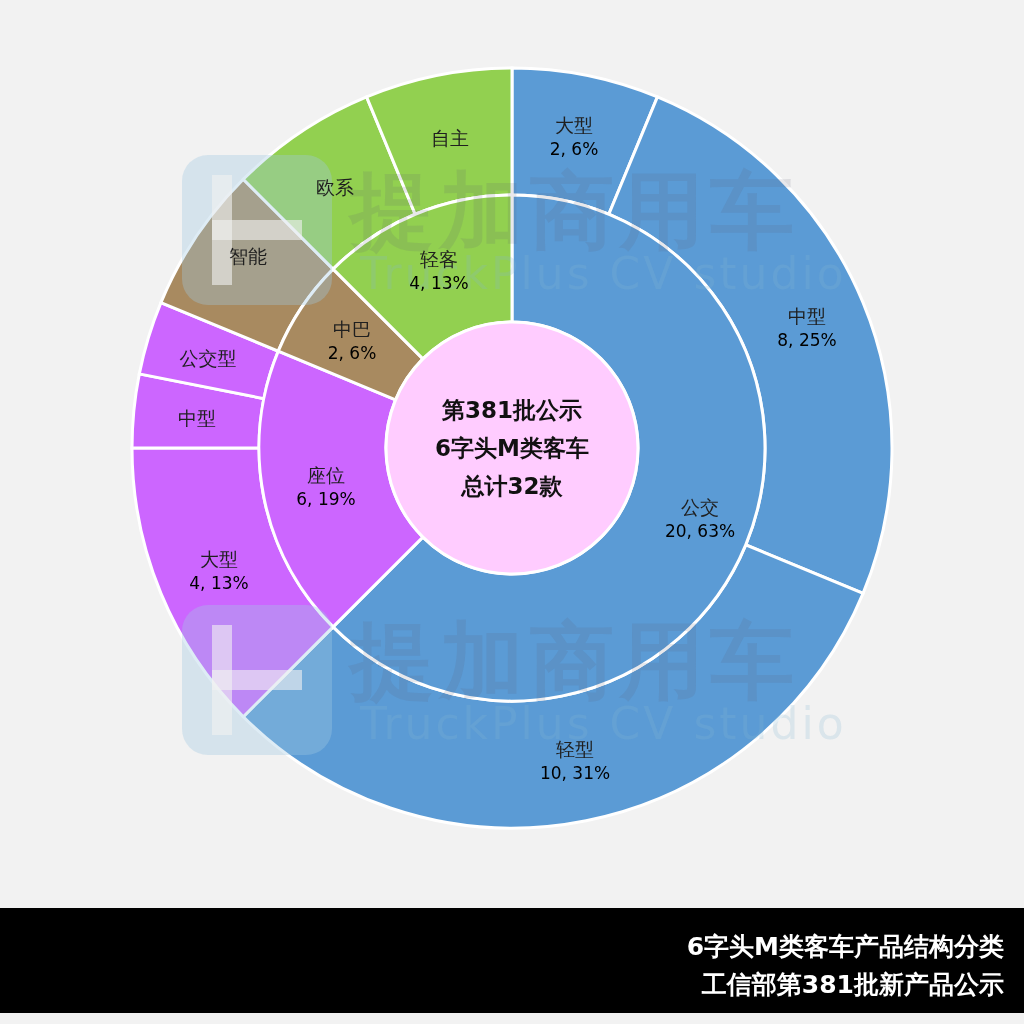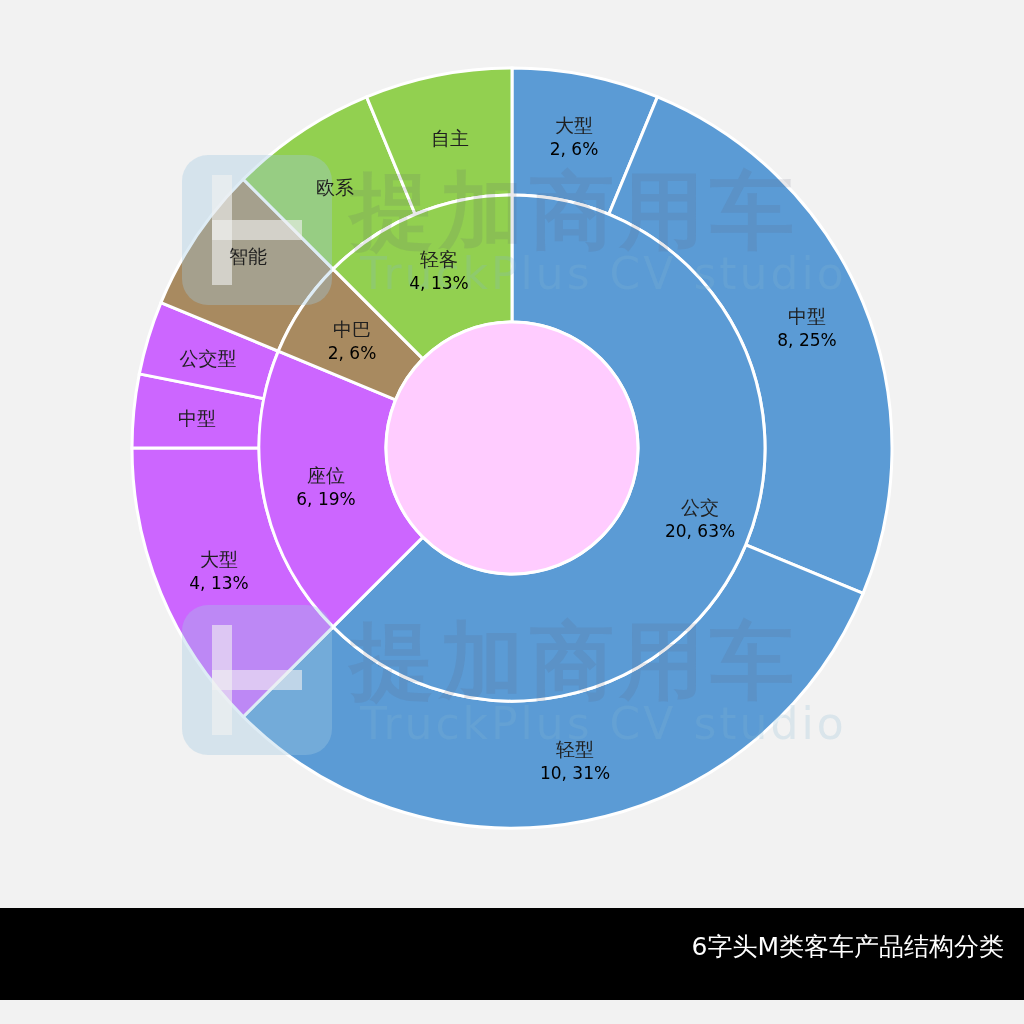"第381批公示" div.center-title { html: none -> <div> <div>第381批公示</div> <div>6字头M类客车</div> <div>总计32款</div> </div> }
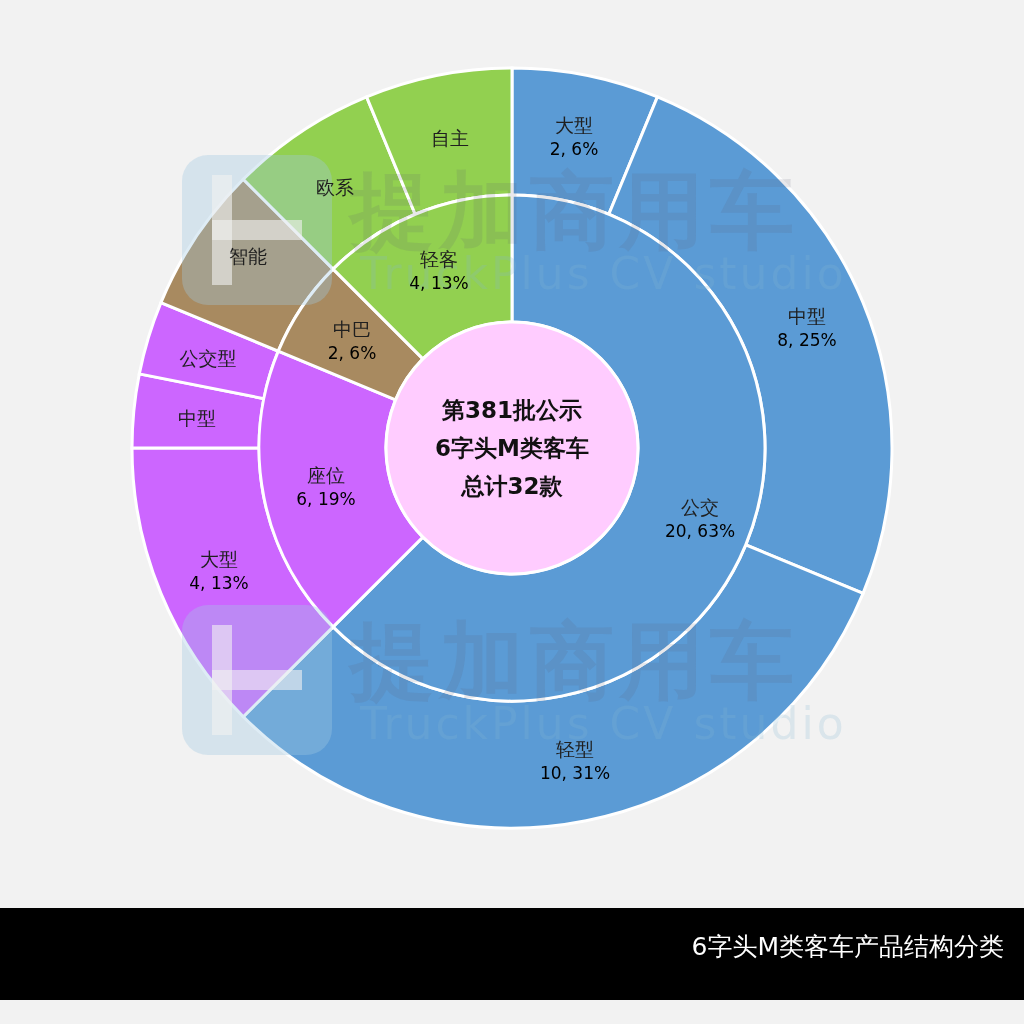"6字头M类客车产品结构分类" #footer { font-weight: none -> bold; height: 92px -> 105px }
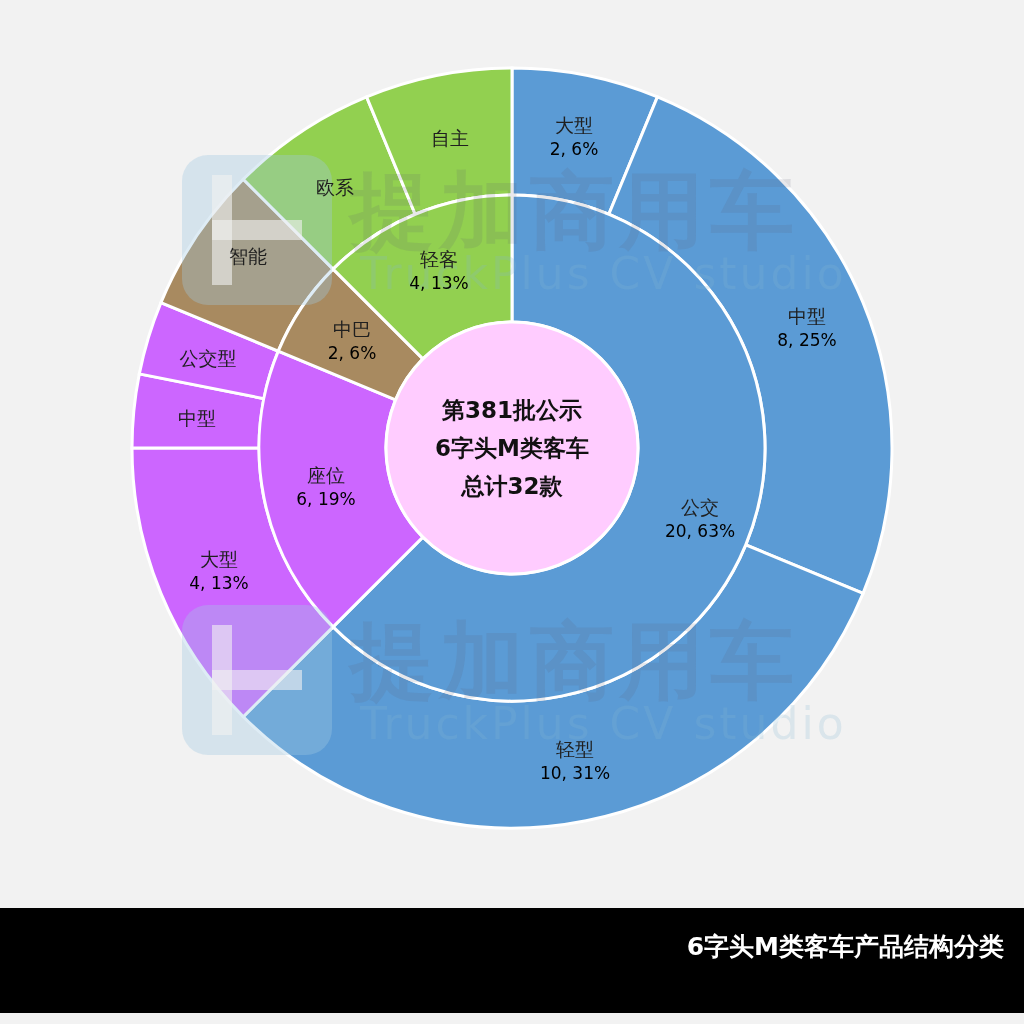"工信部第381批新产品公示" div.line { html: none -> <div>工信部第381批新产品公示</div> }
